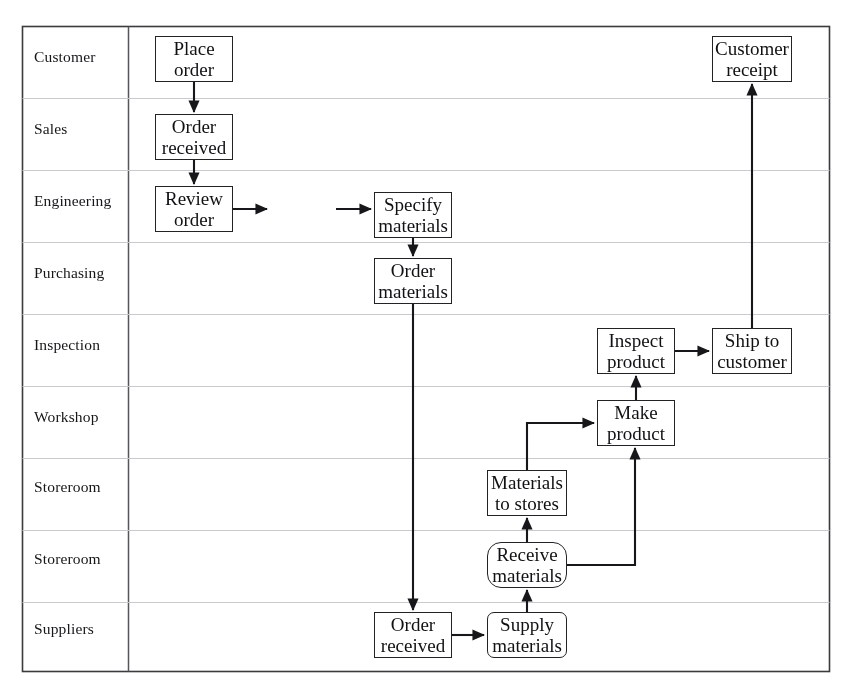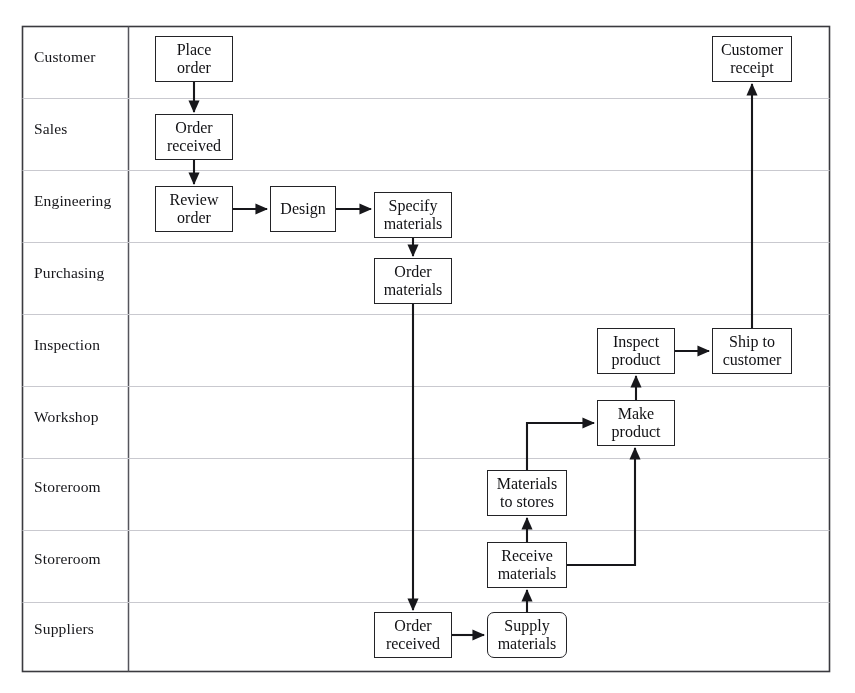"Place" .node { font-size: 16px -> 19px }
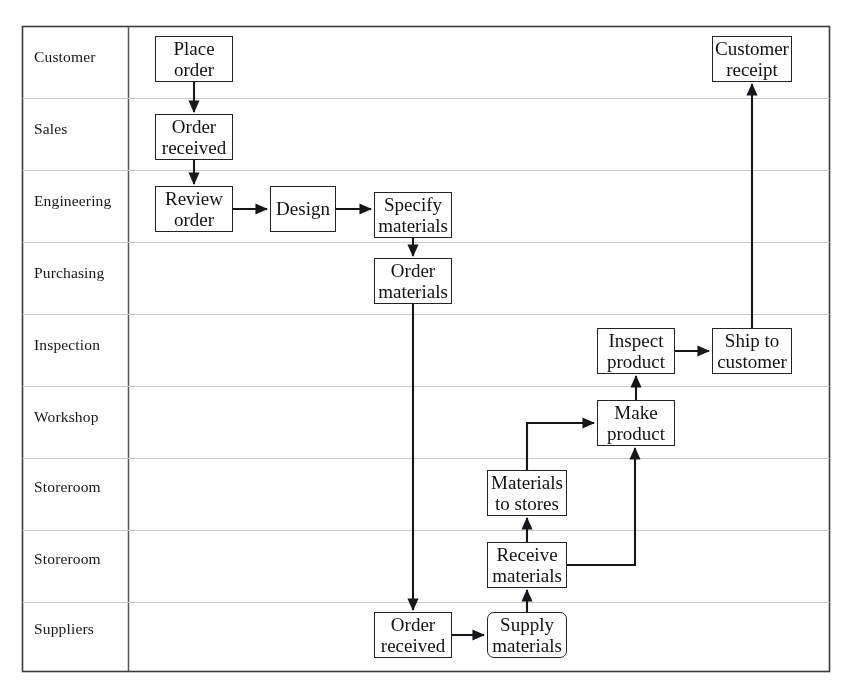"Design" div.node { html: <div> <span>Design</span> </div> -> none }
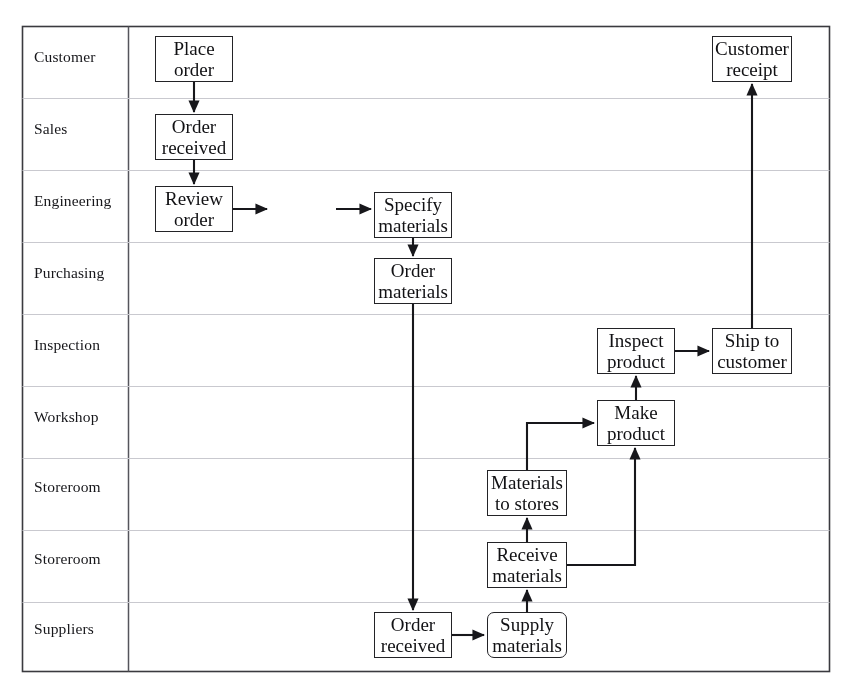"Receive" div.node { border-radius: none -> 14px }
